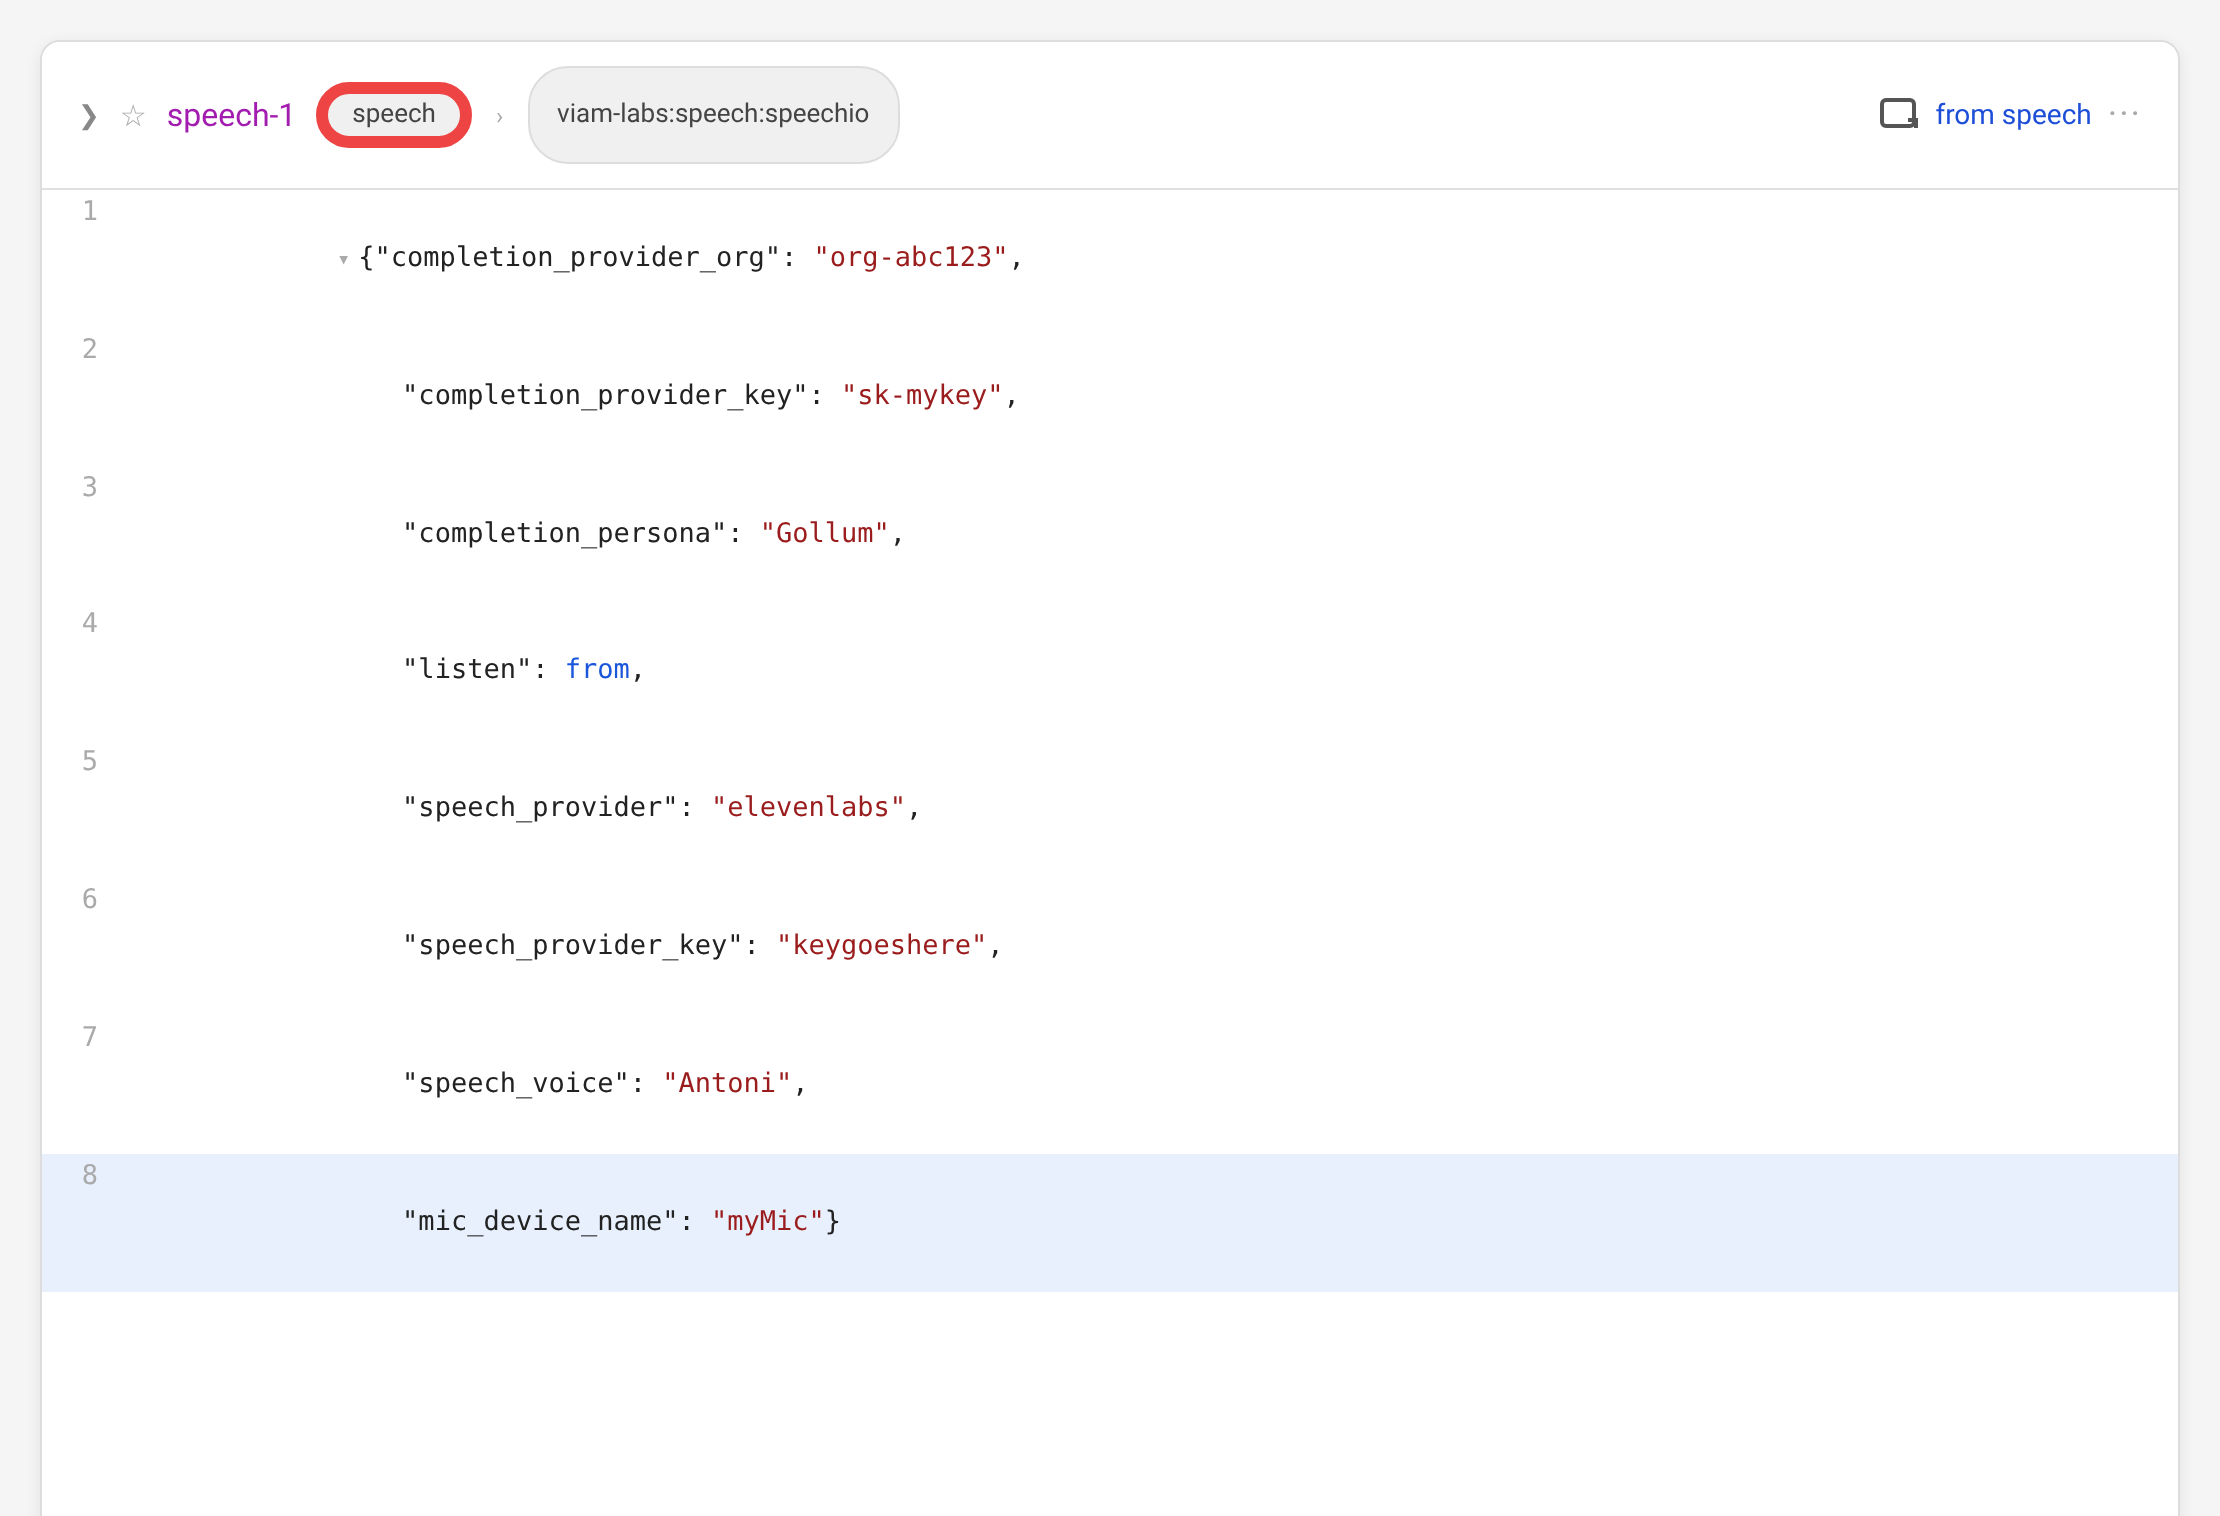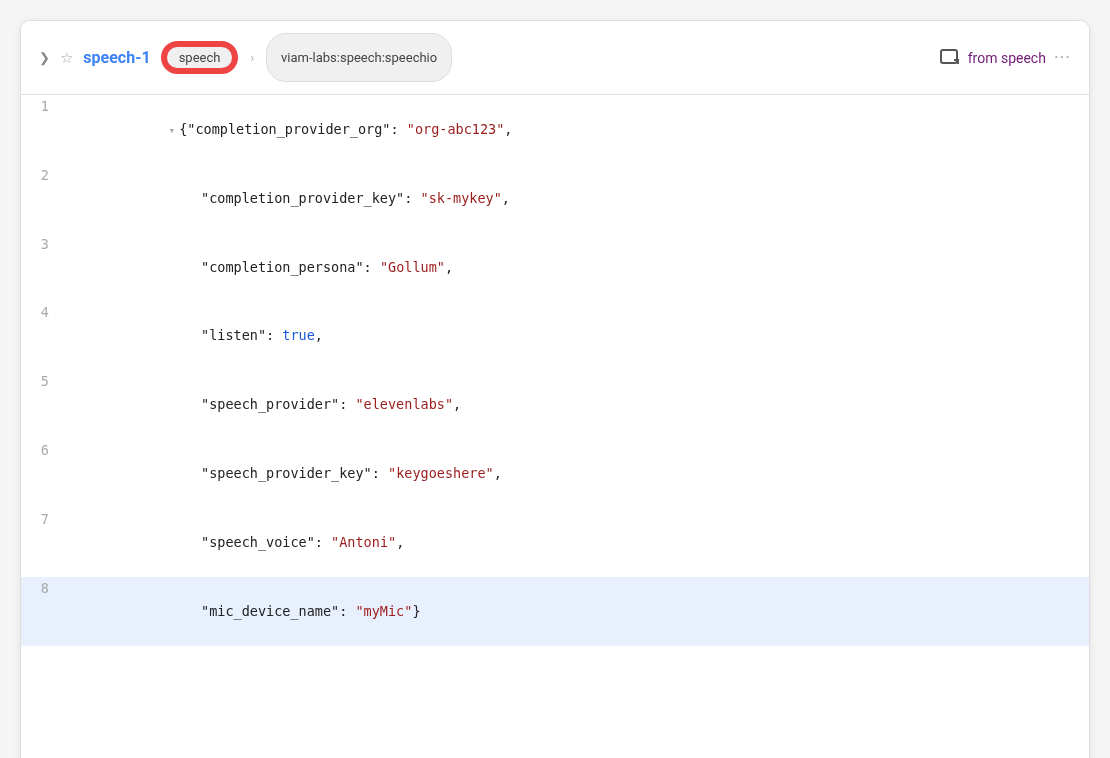"speech-1" .component-name { color: #3b82f6 -> #a21caf; font-weight: 700 -> 400 }
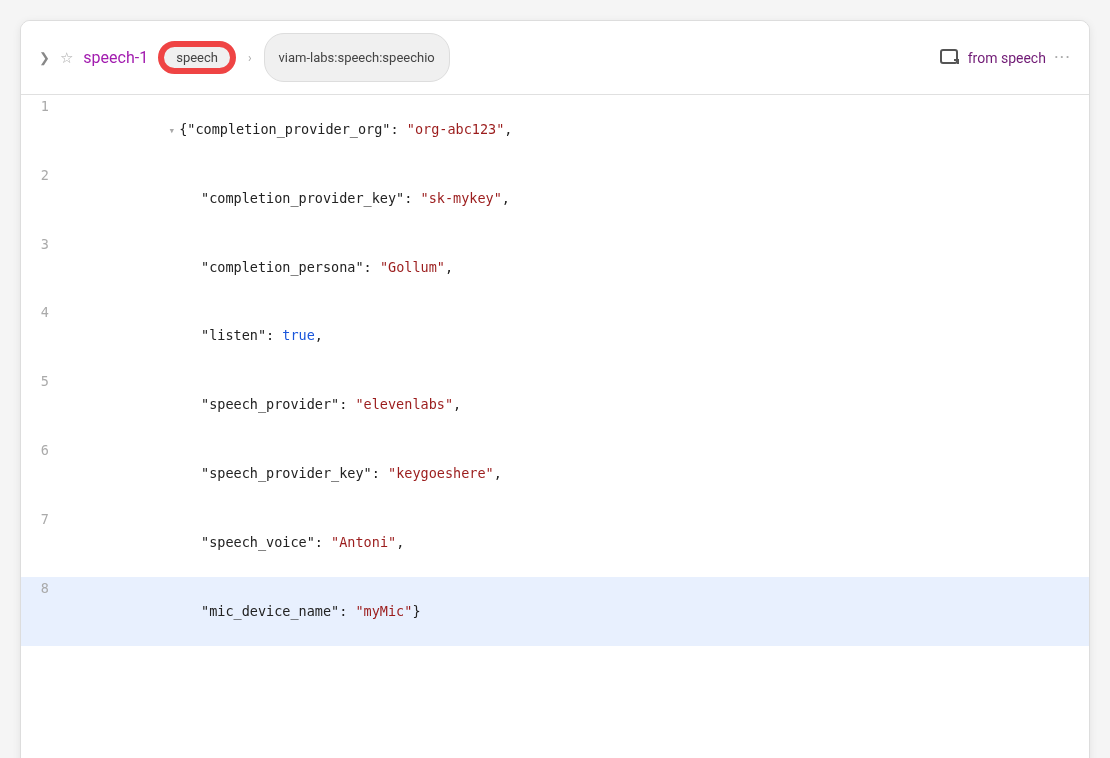"from speech" .from-speech-text { color: #701a75 -> #1d4ed8 }
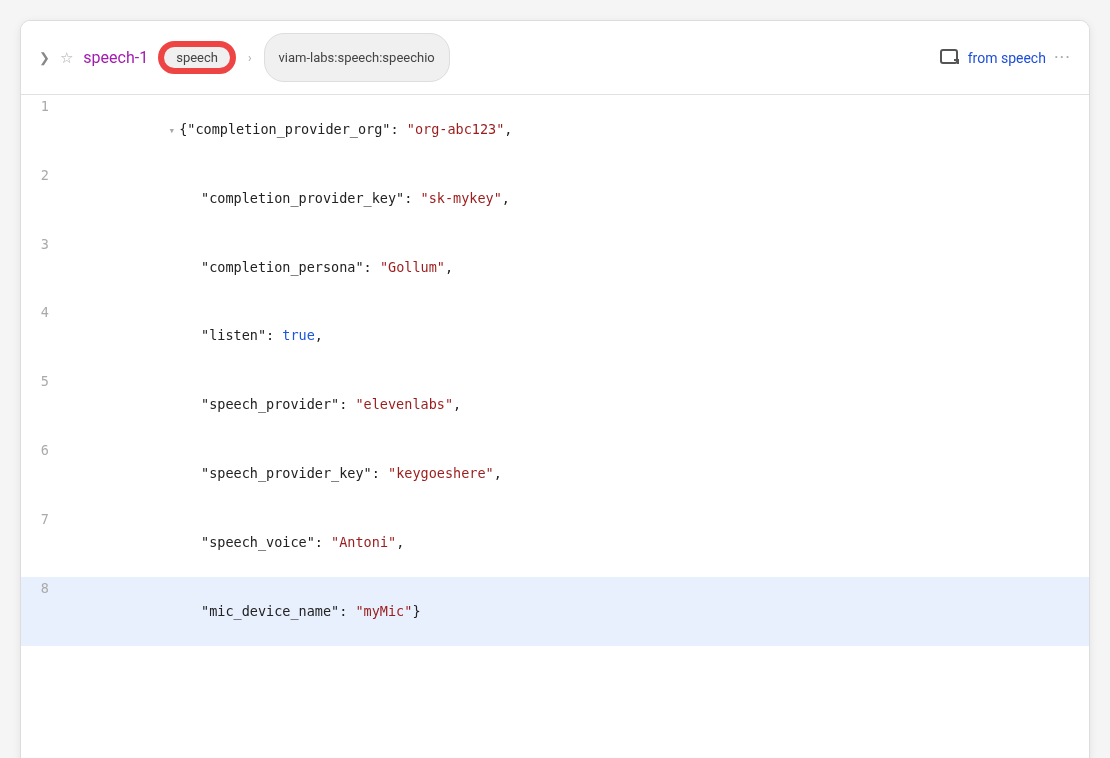"true" span.bool-value { text: true -> from }
